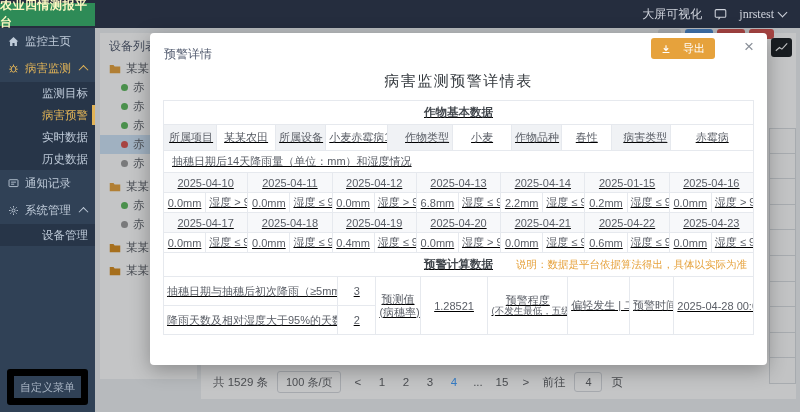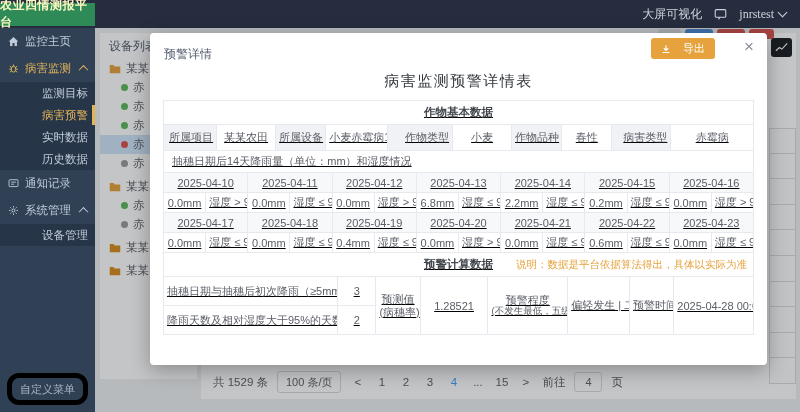"2025-04-15" td { text: 2025-04-15 -> 2025-01-15 }
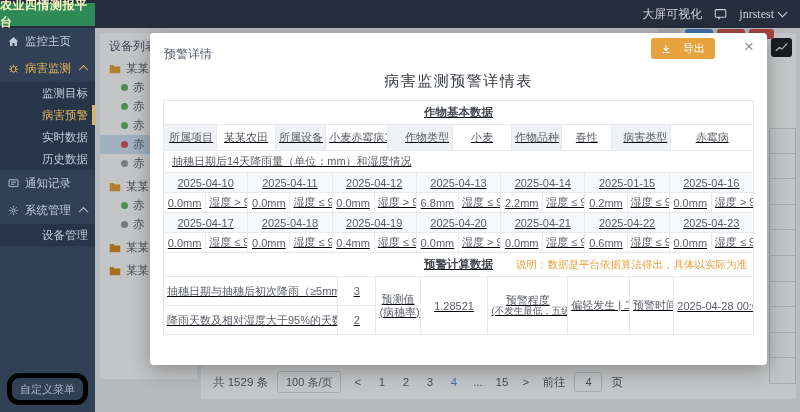"自定义菜单" .custom-menu { border: 5px solid #000000 -> 7px solid #000000; border-radius: 12px -> 3px }
